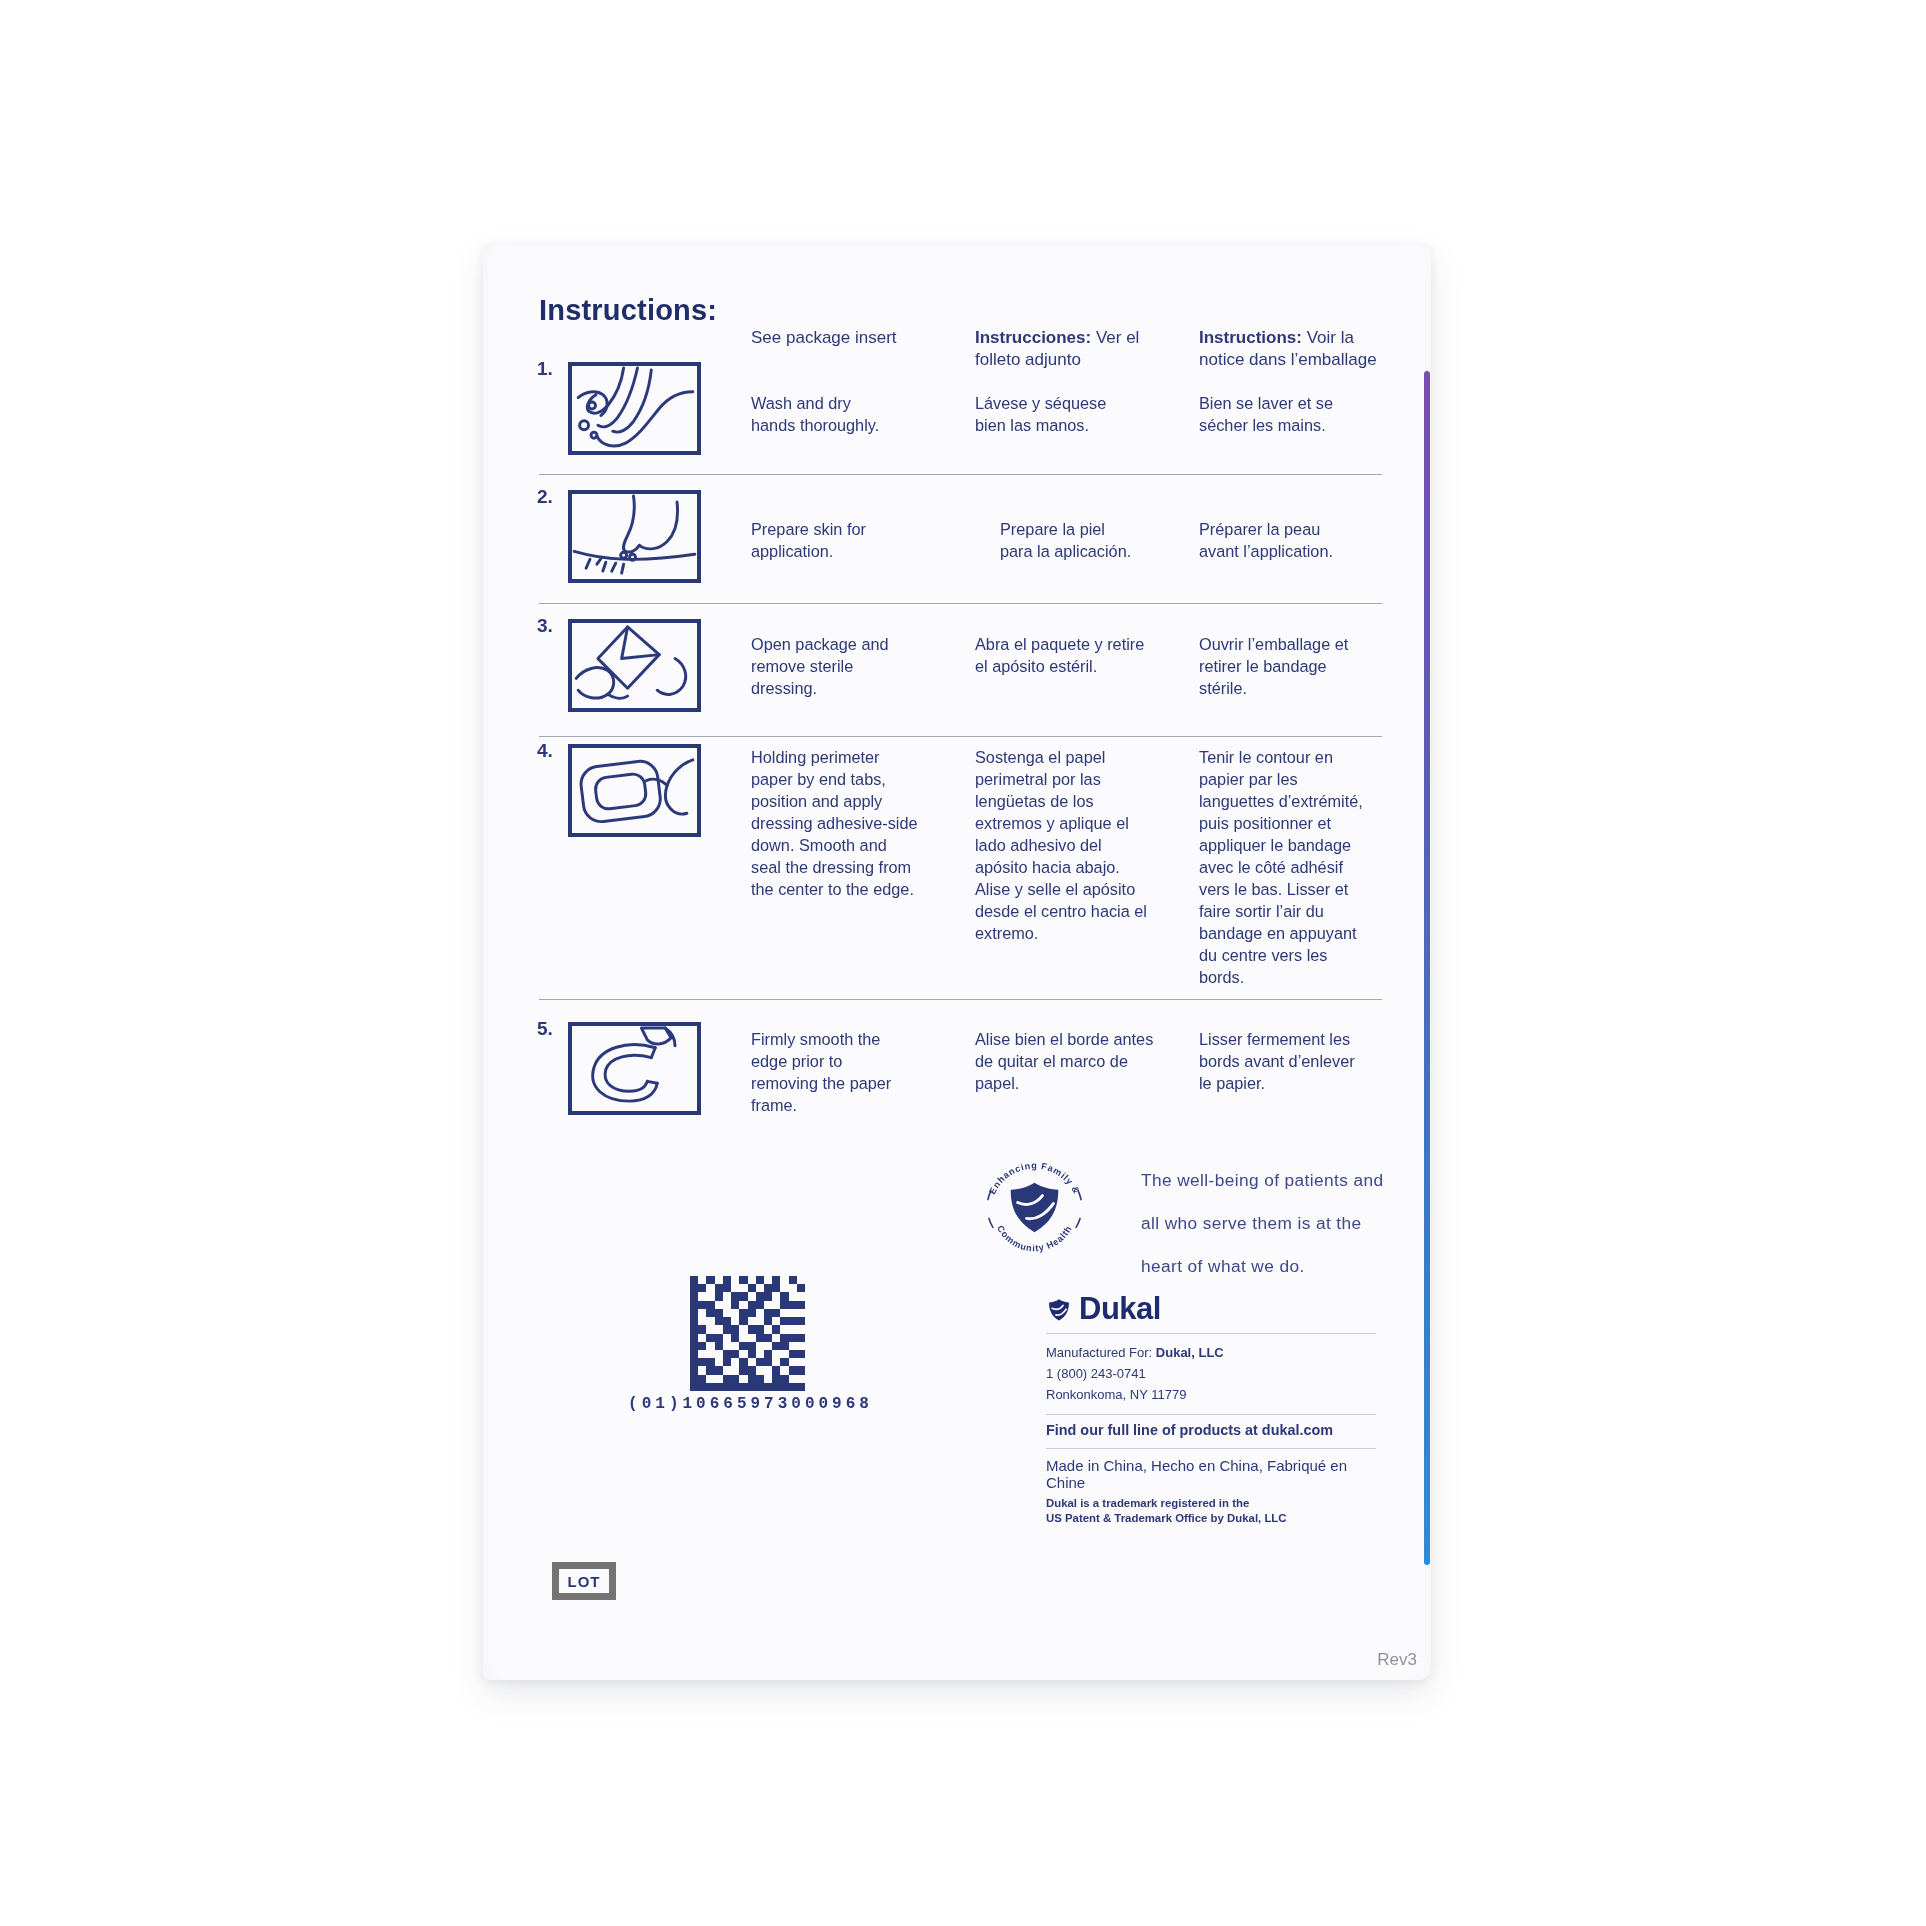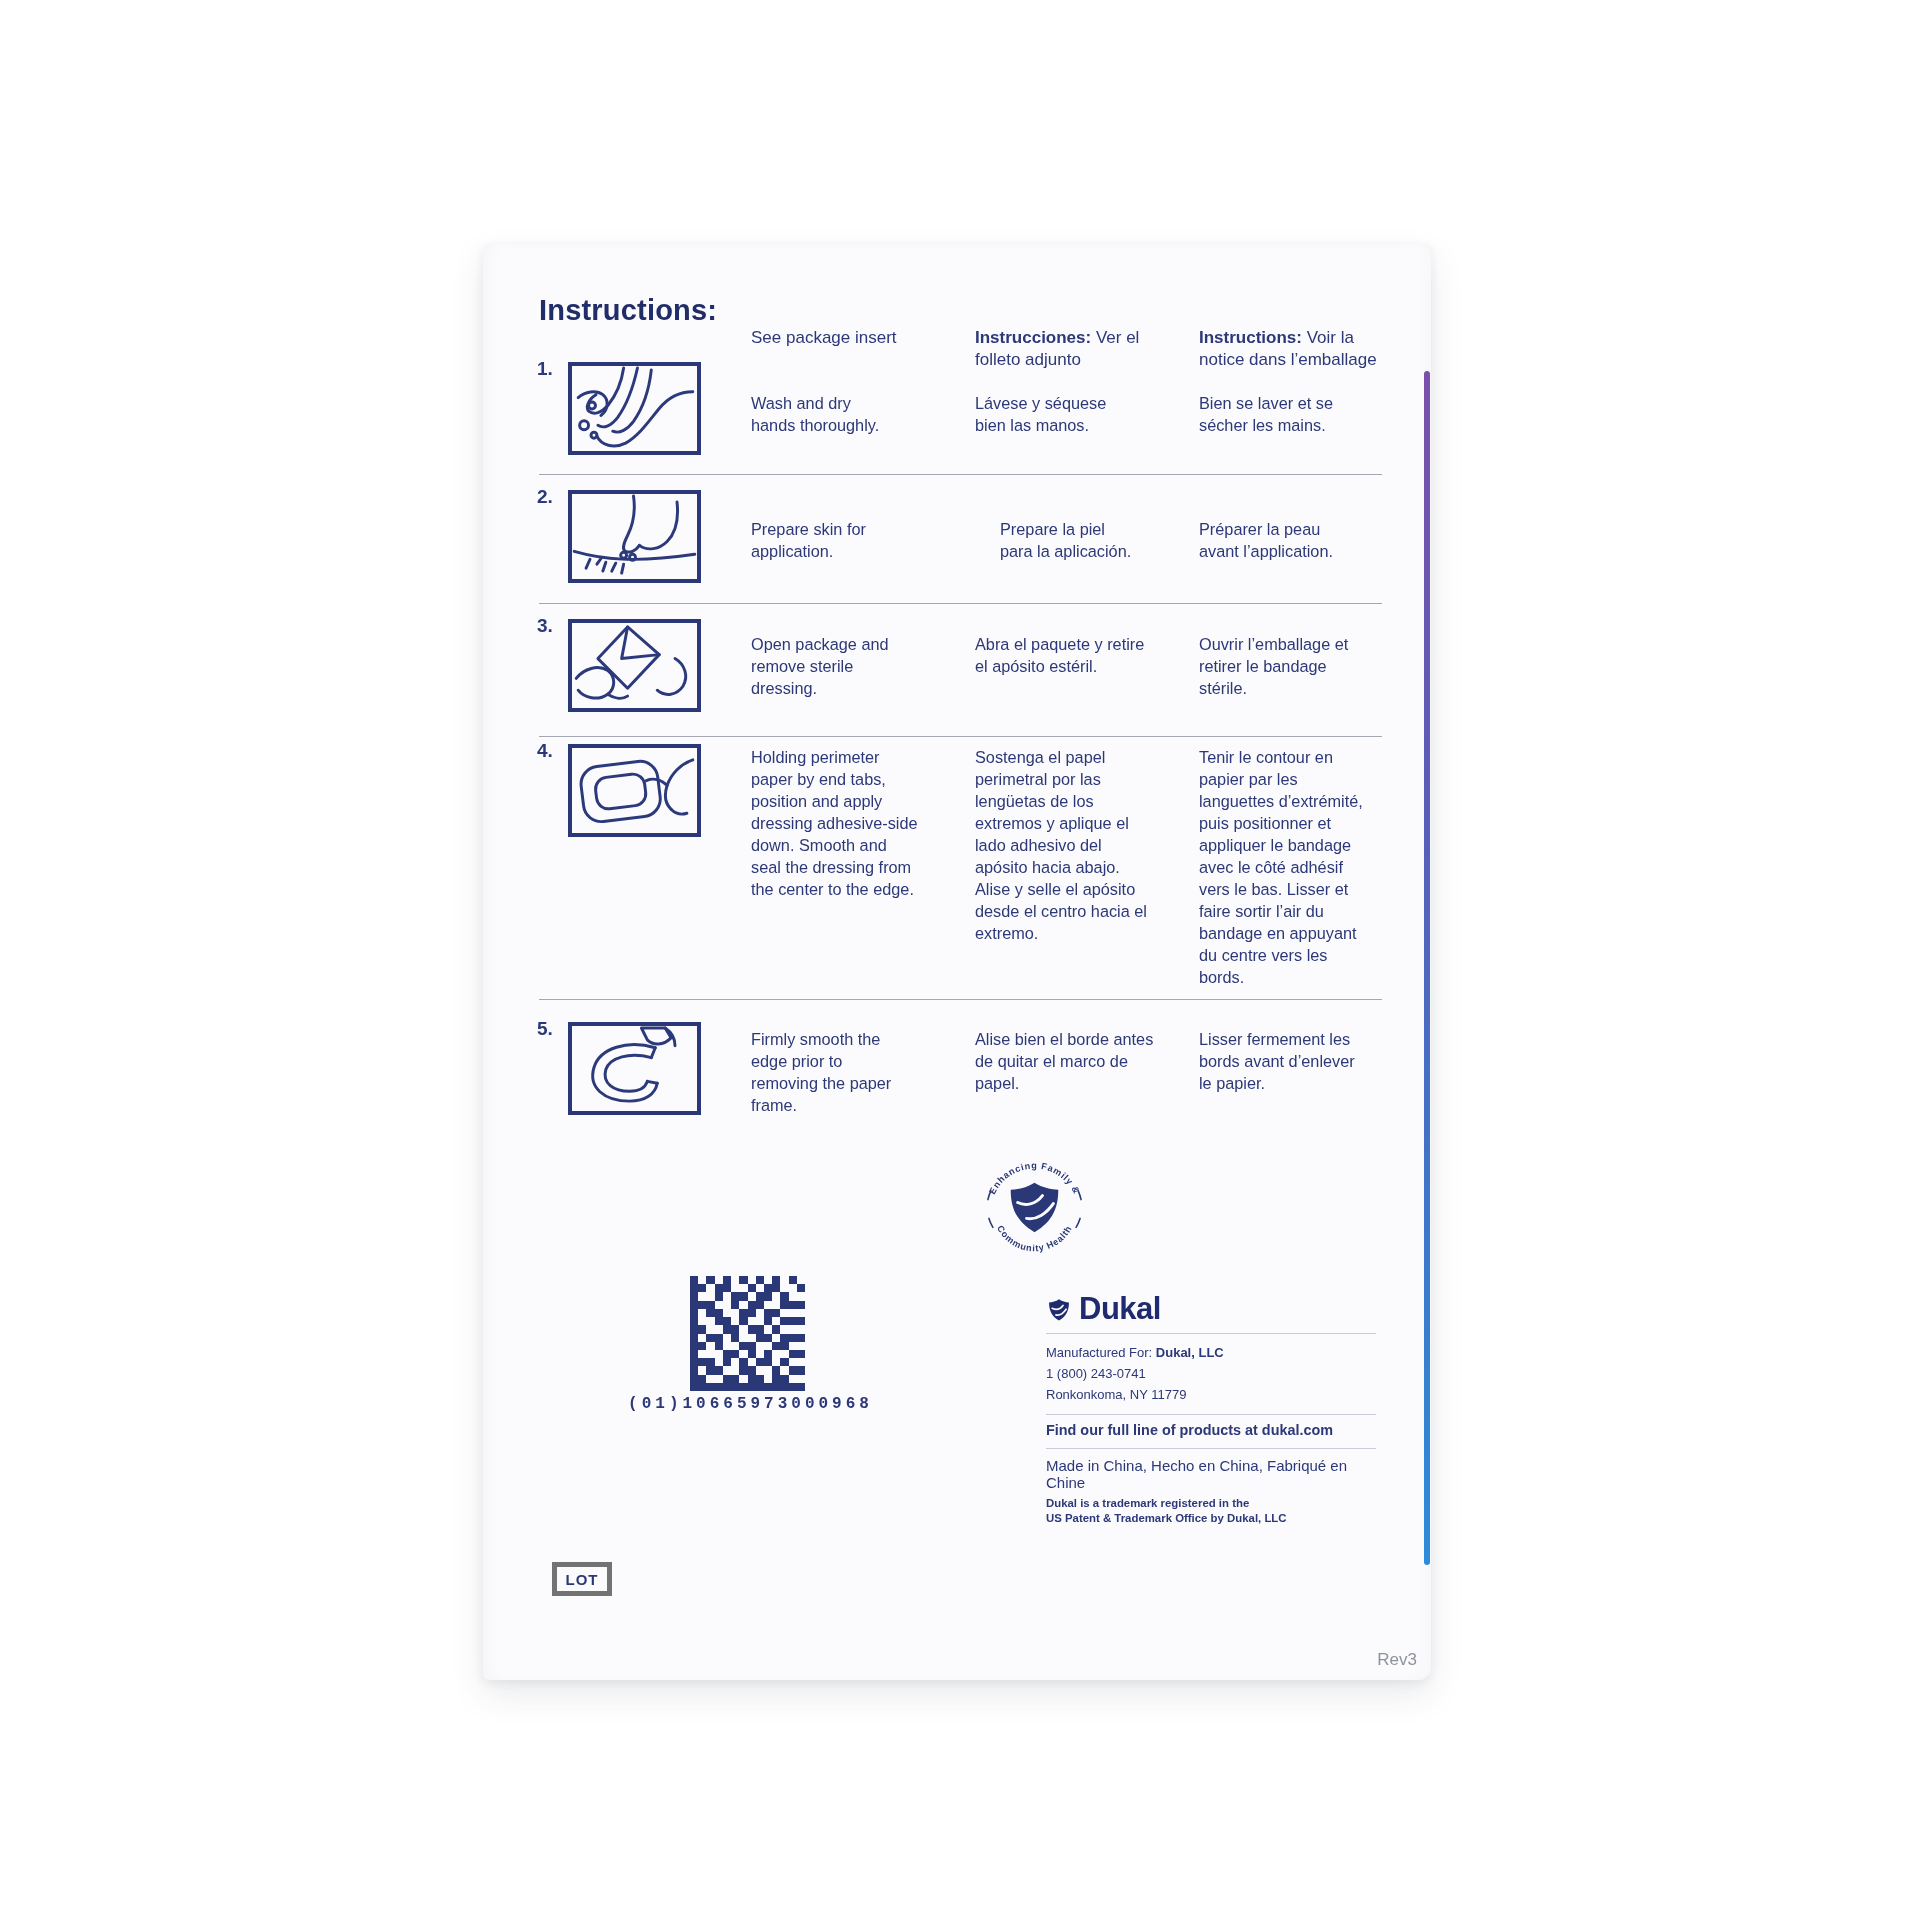"The well-being of patients and" div.wellbeing { html: none -> <div>The well-being of patients and all who serve them is at the heart of what we do.</div> }
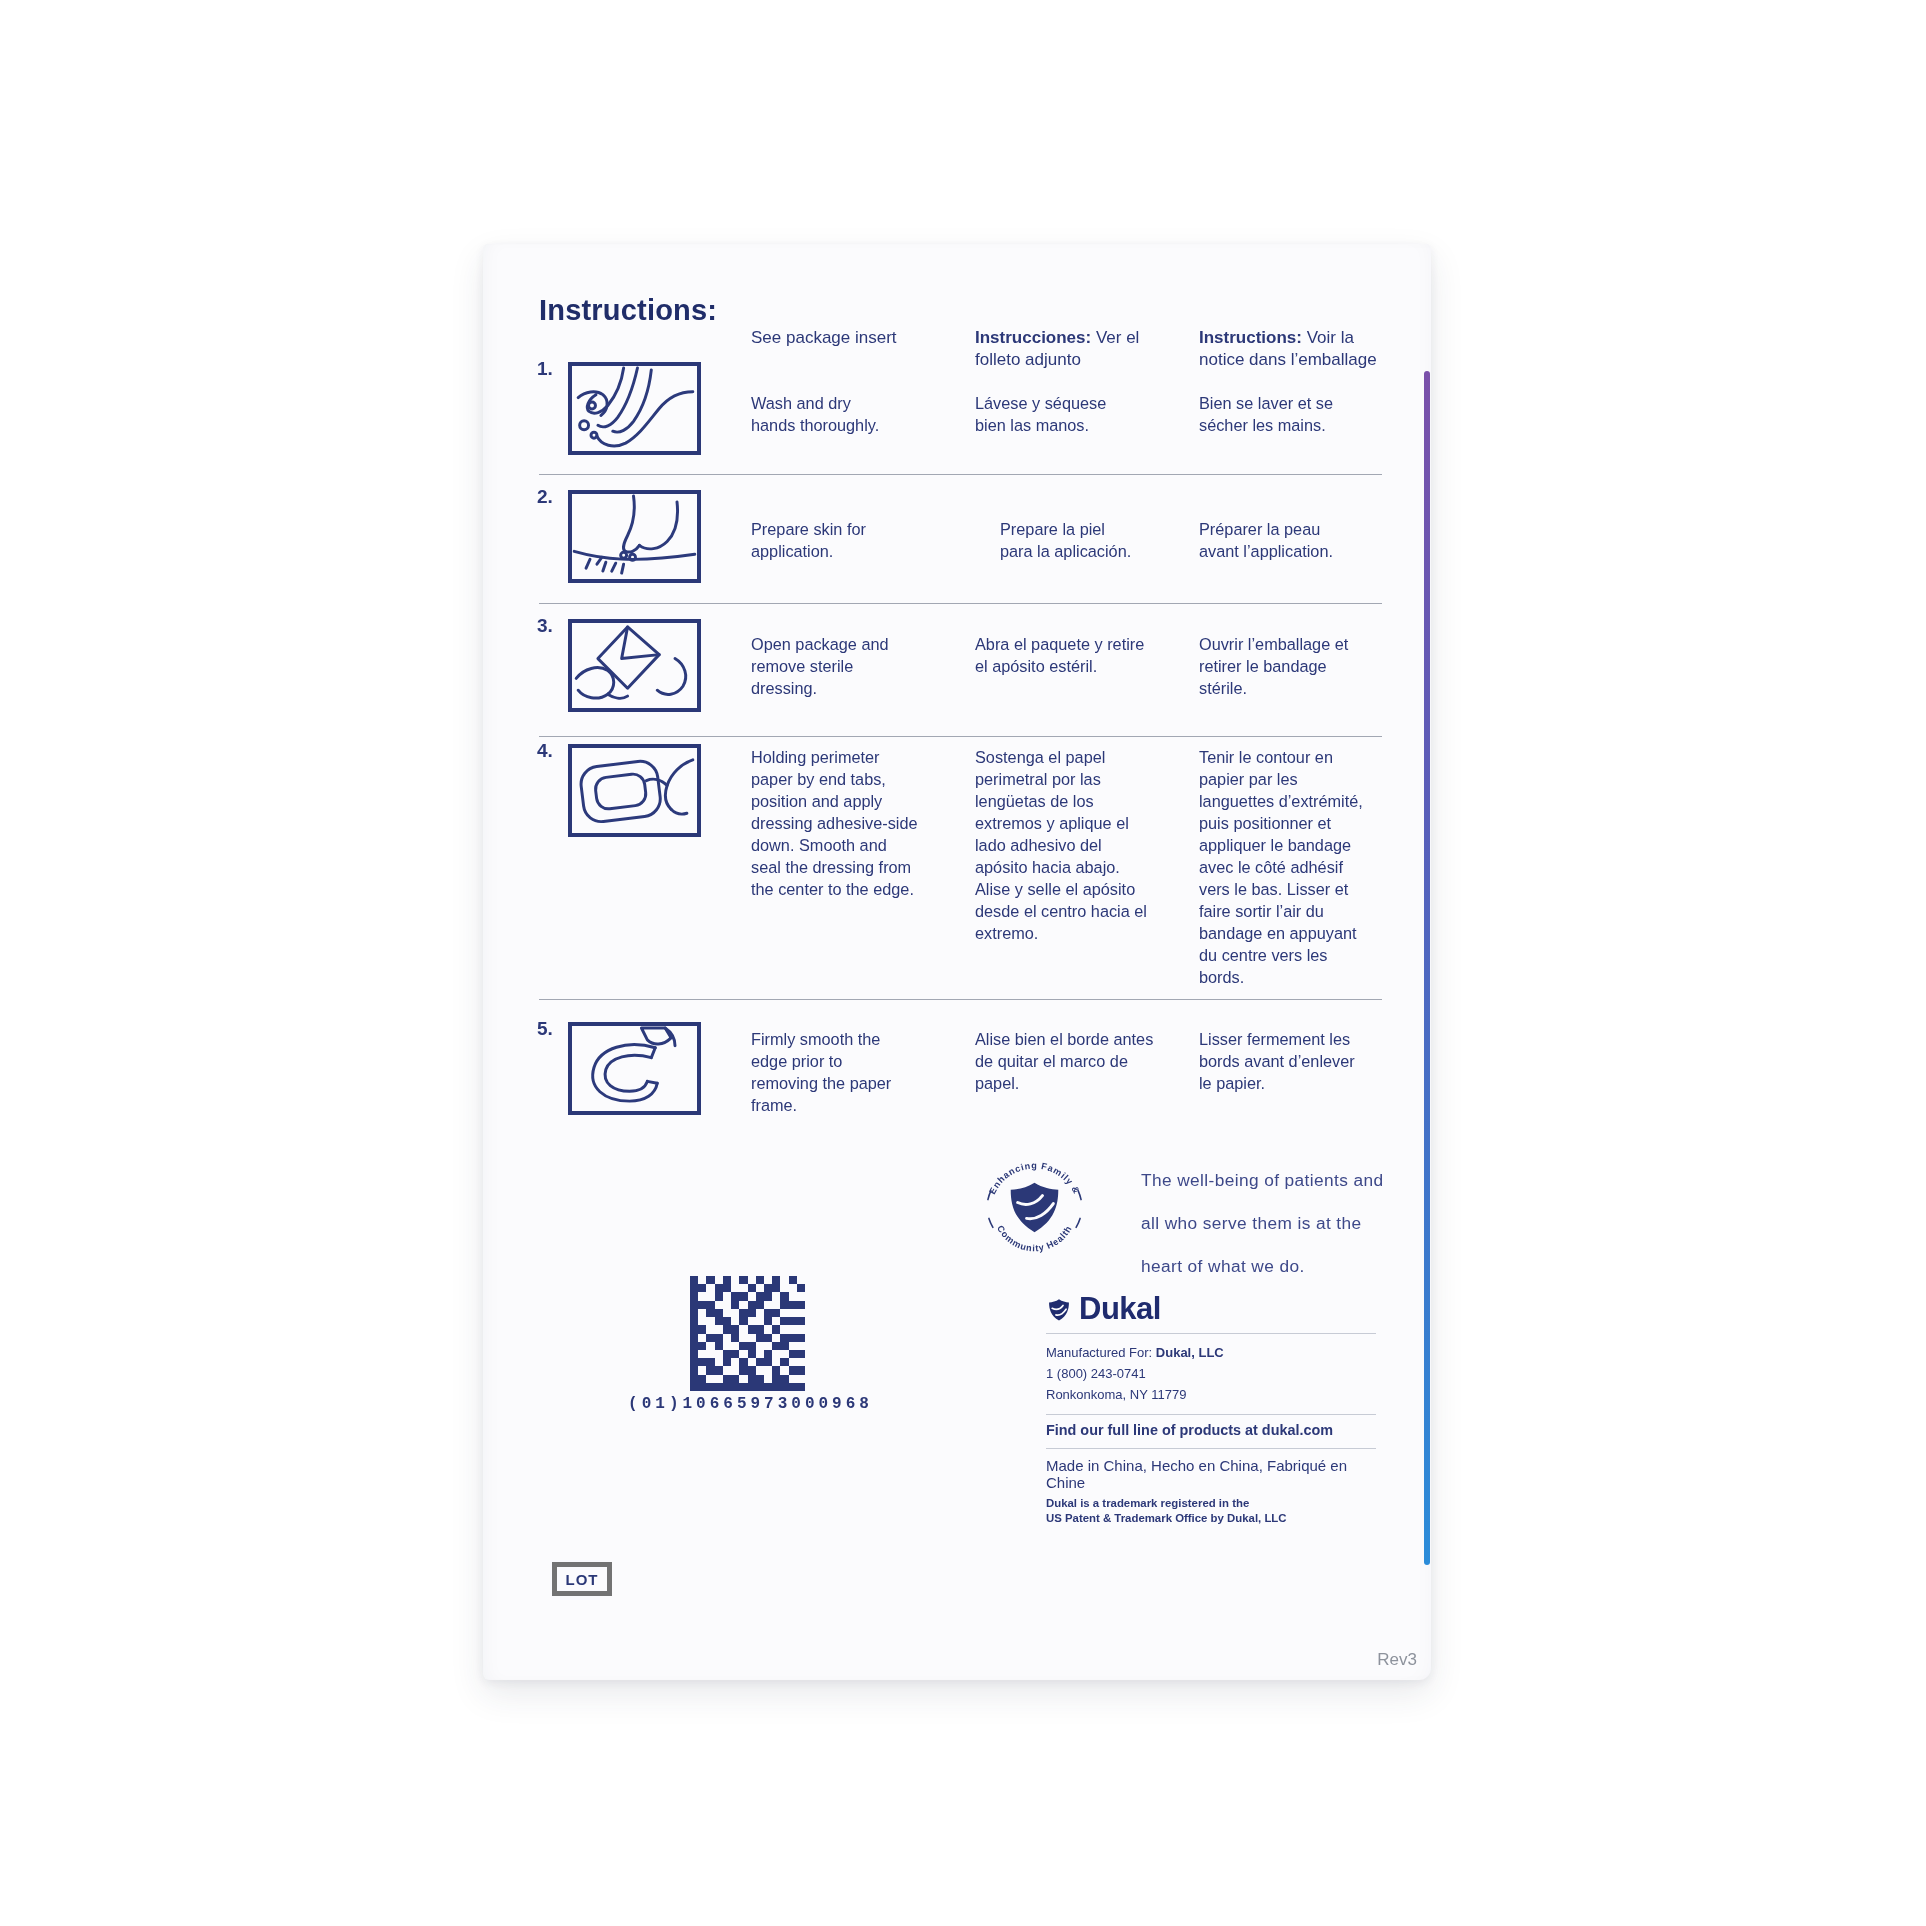"LOT" .lot-box { border: 5px solid #737373 -> 7px solid #737373 }
